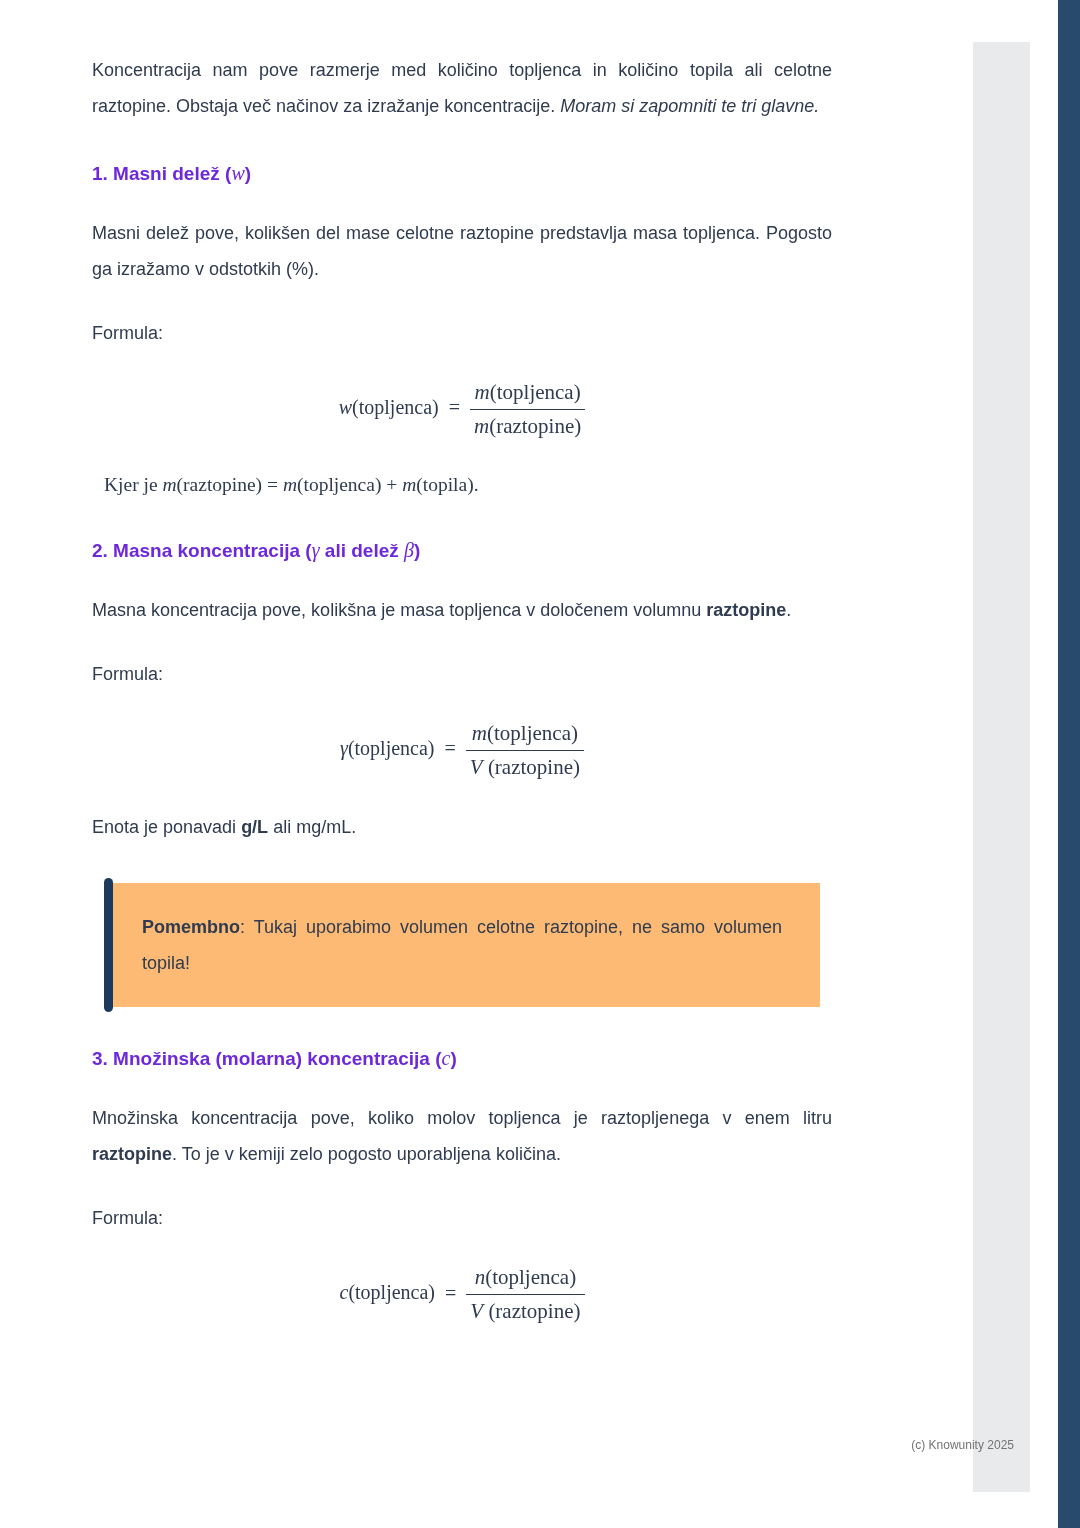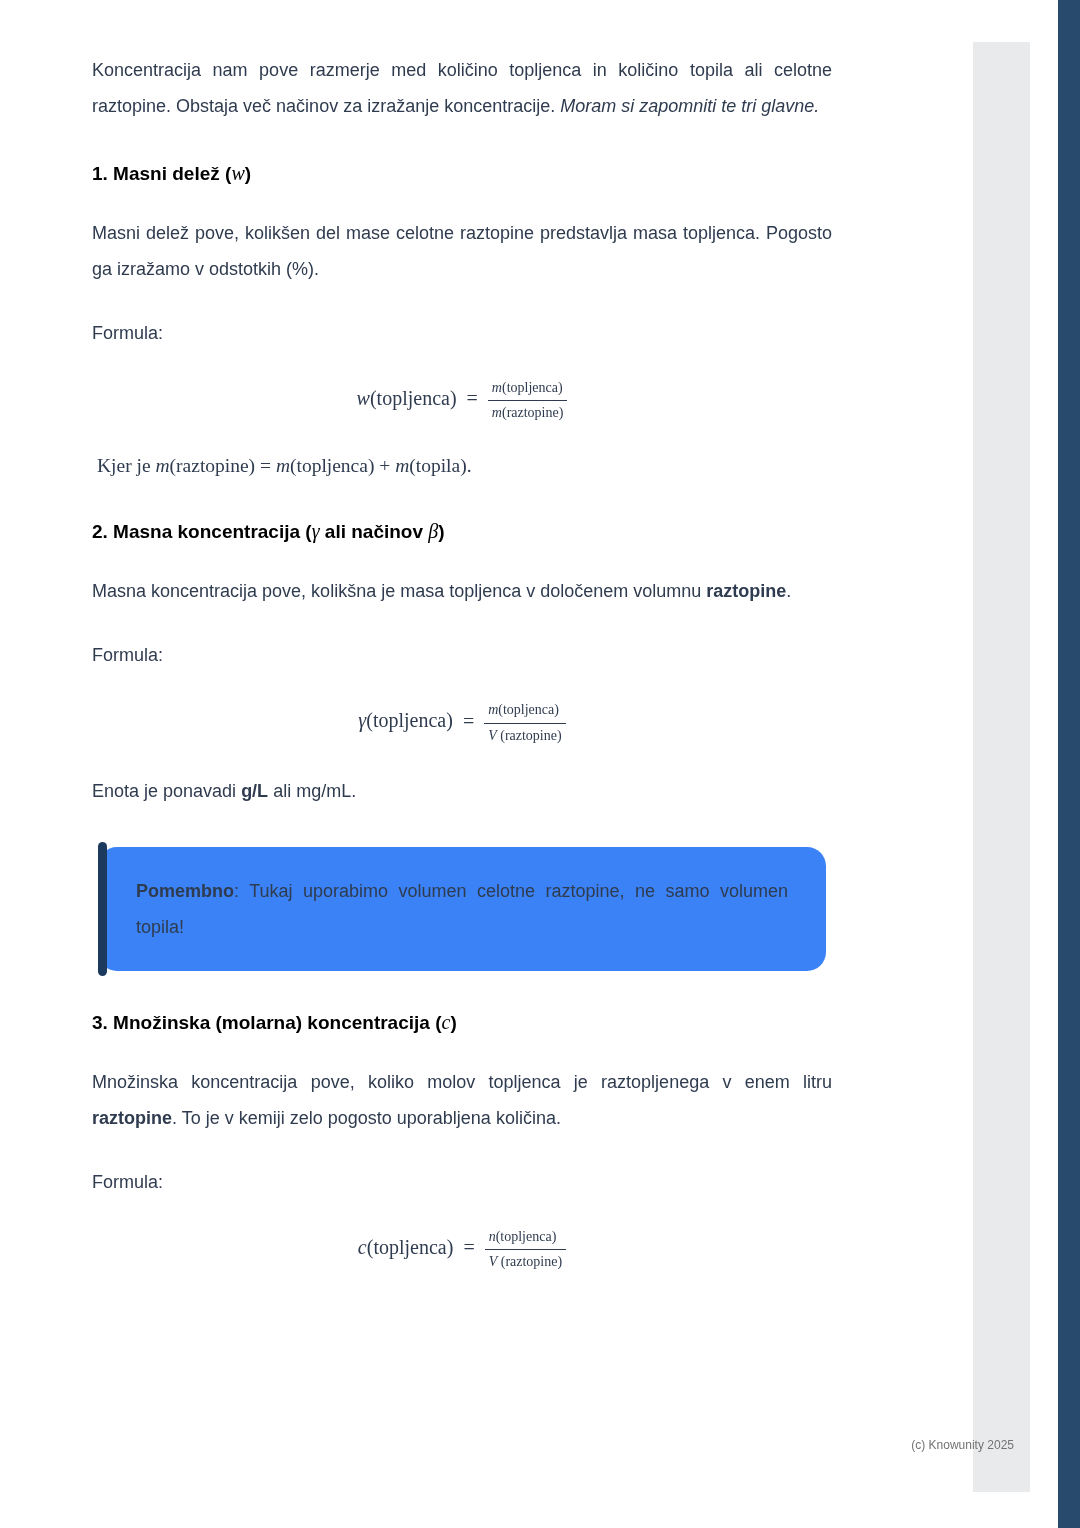"1. Masni delež (w)" h2.sec { color: #000000 -> #6d28d9 }
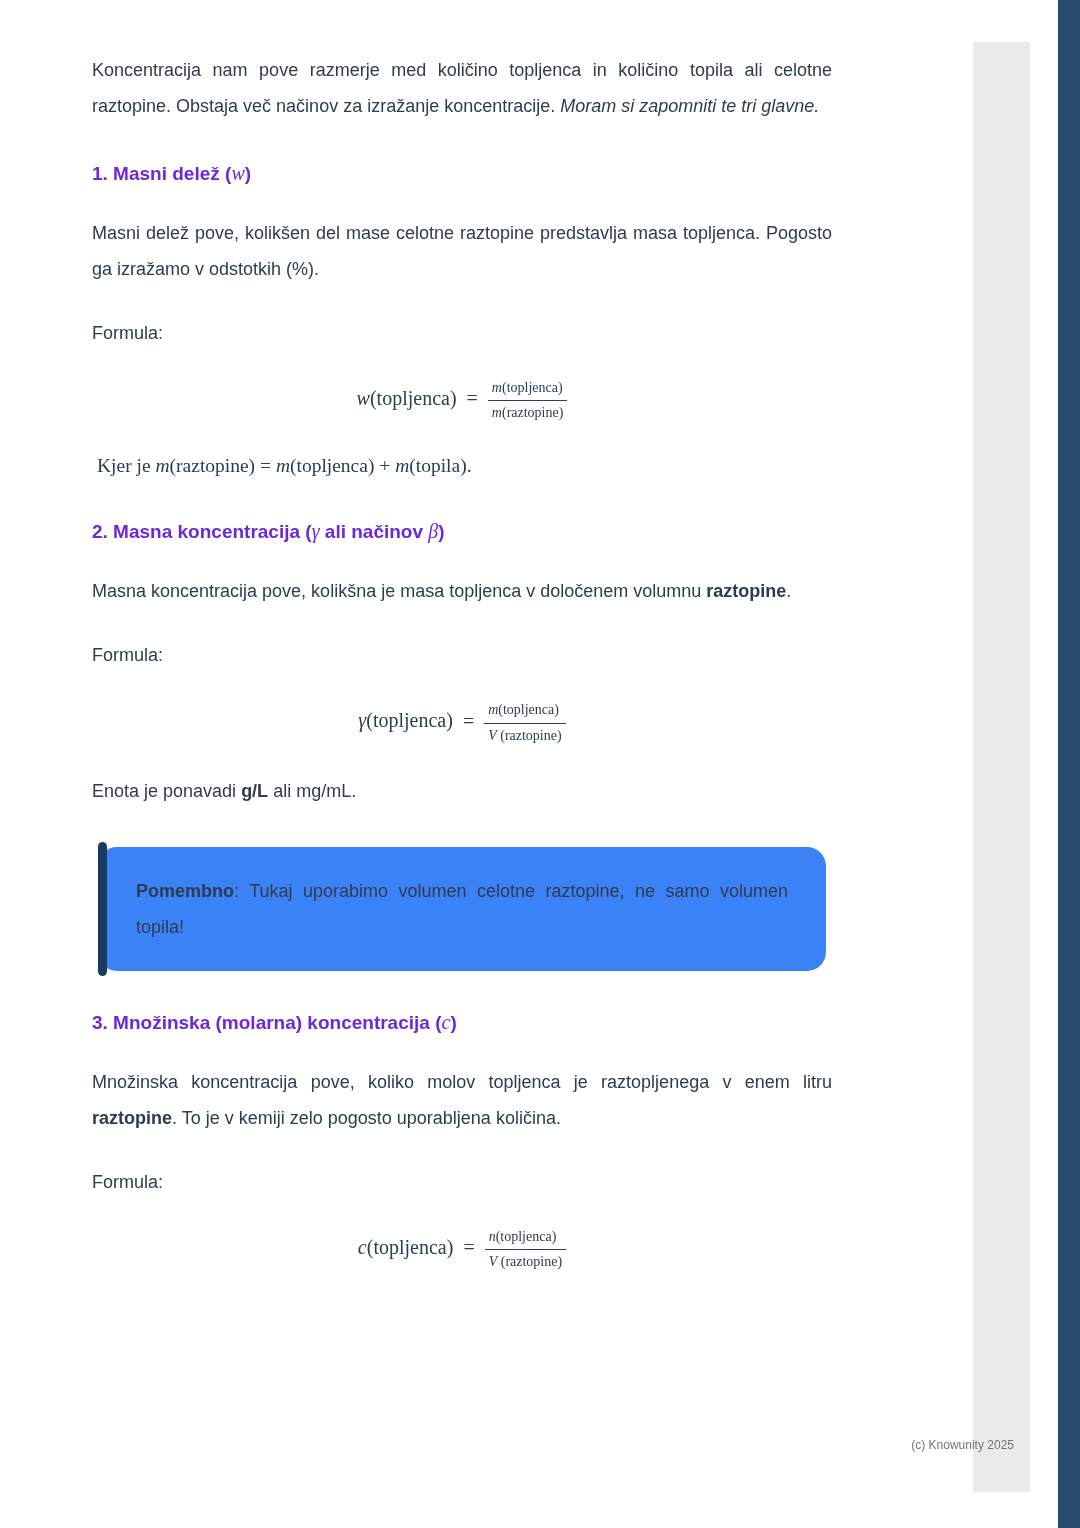"m(topljenca)" .frac { font-size: 14px -> 21px; text-align: left -> center }
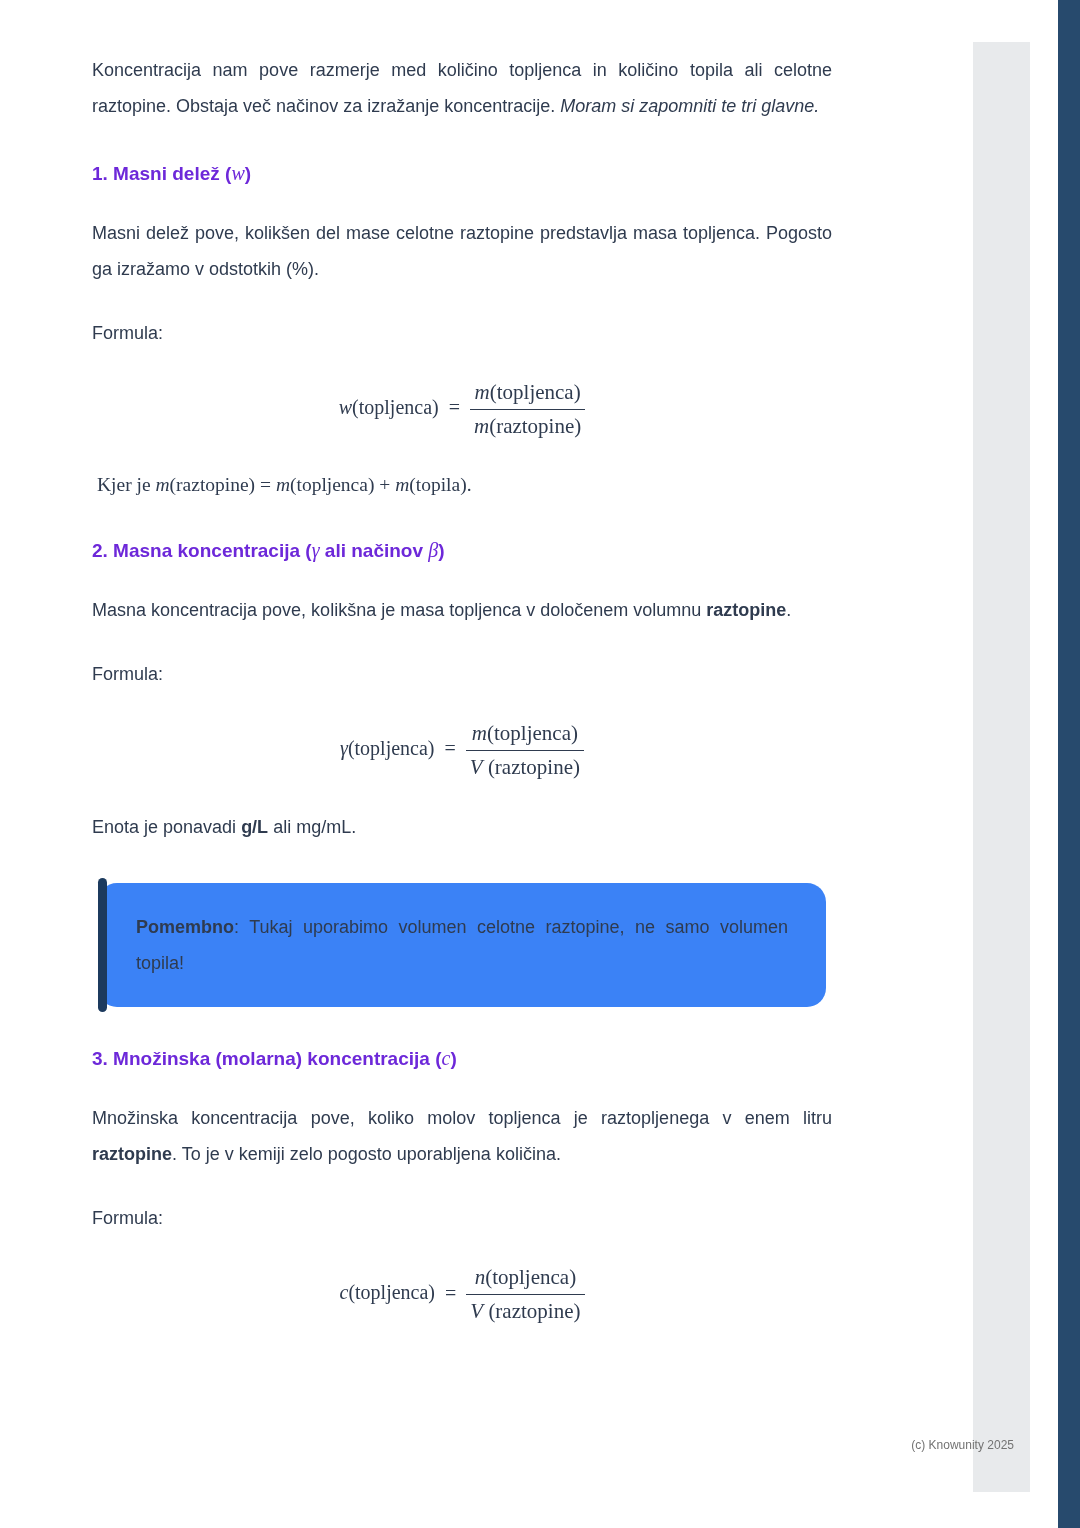"Kjer je m(raztopine) = m(topljenca)" .kjer { margin: 28px 5px -> 28px 12px }
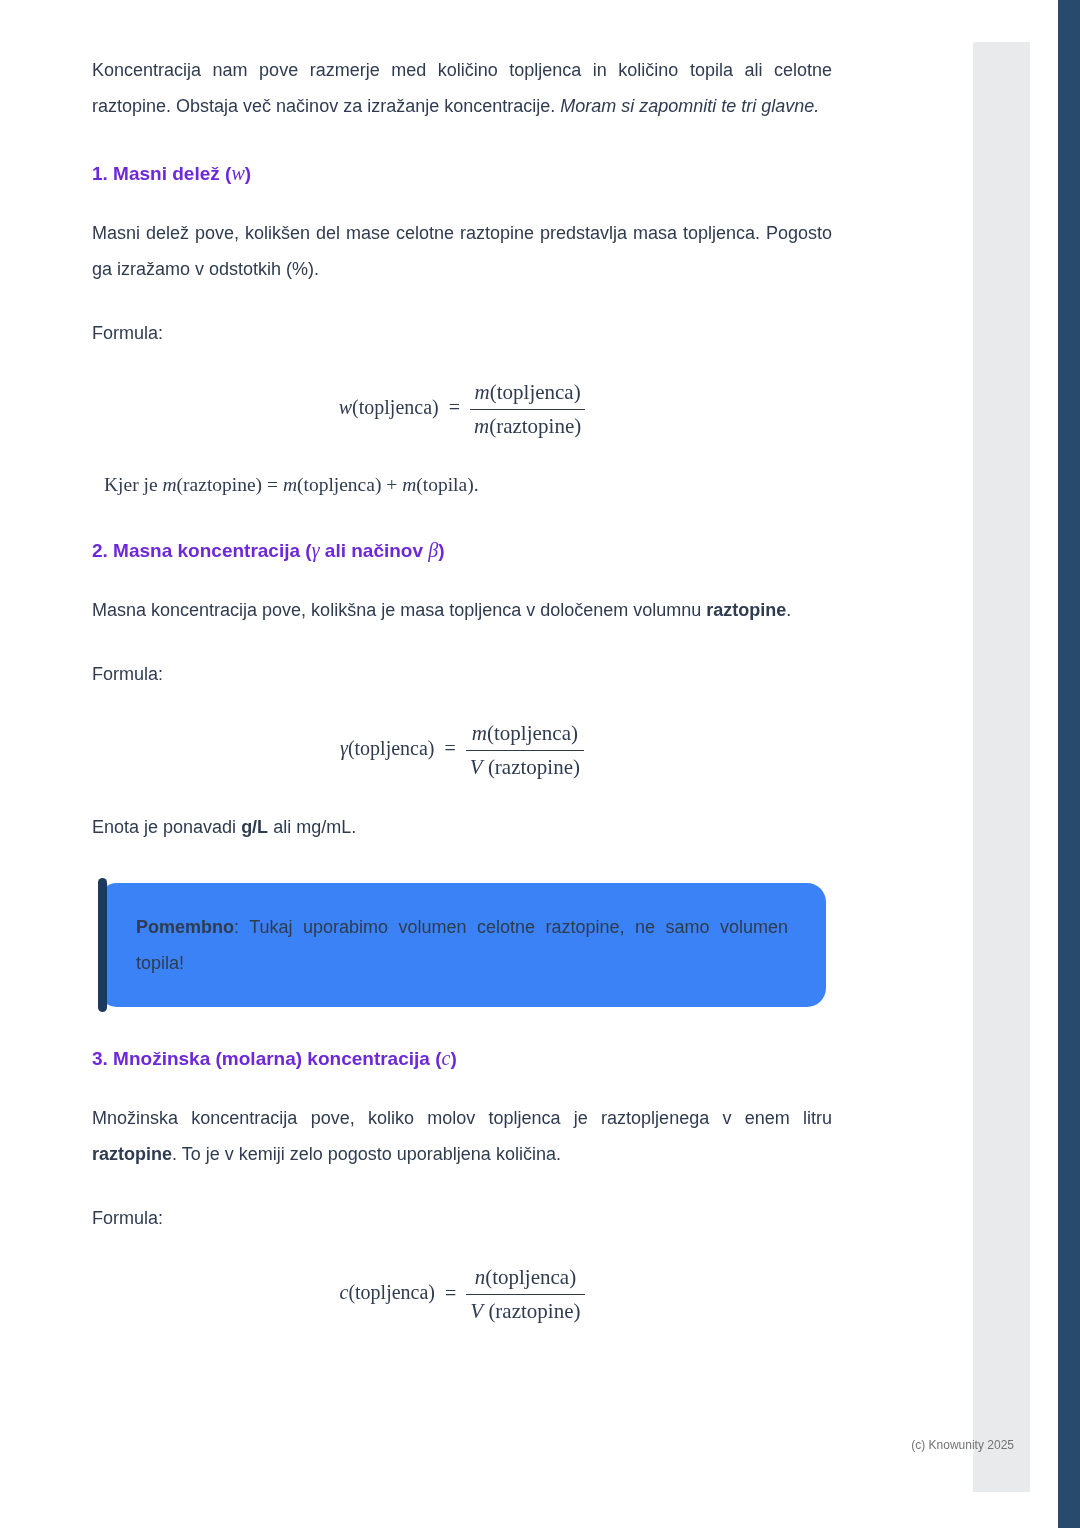"ali načinov" span { text: načinov -> delež }
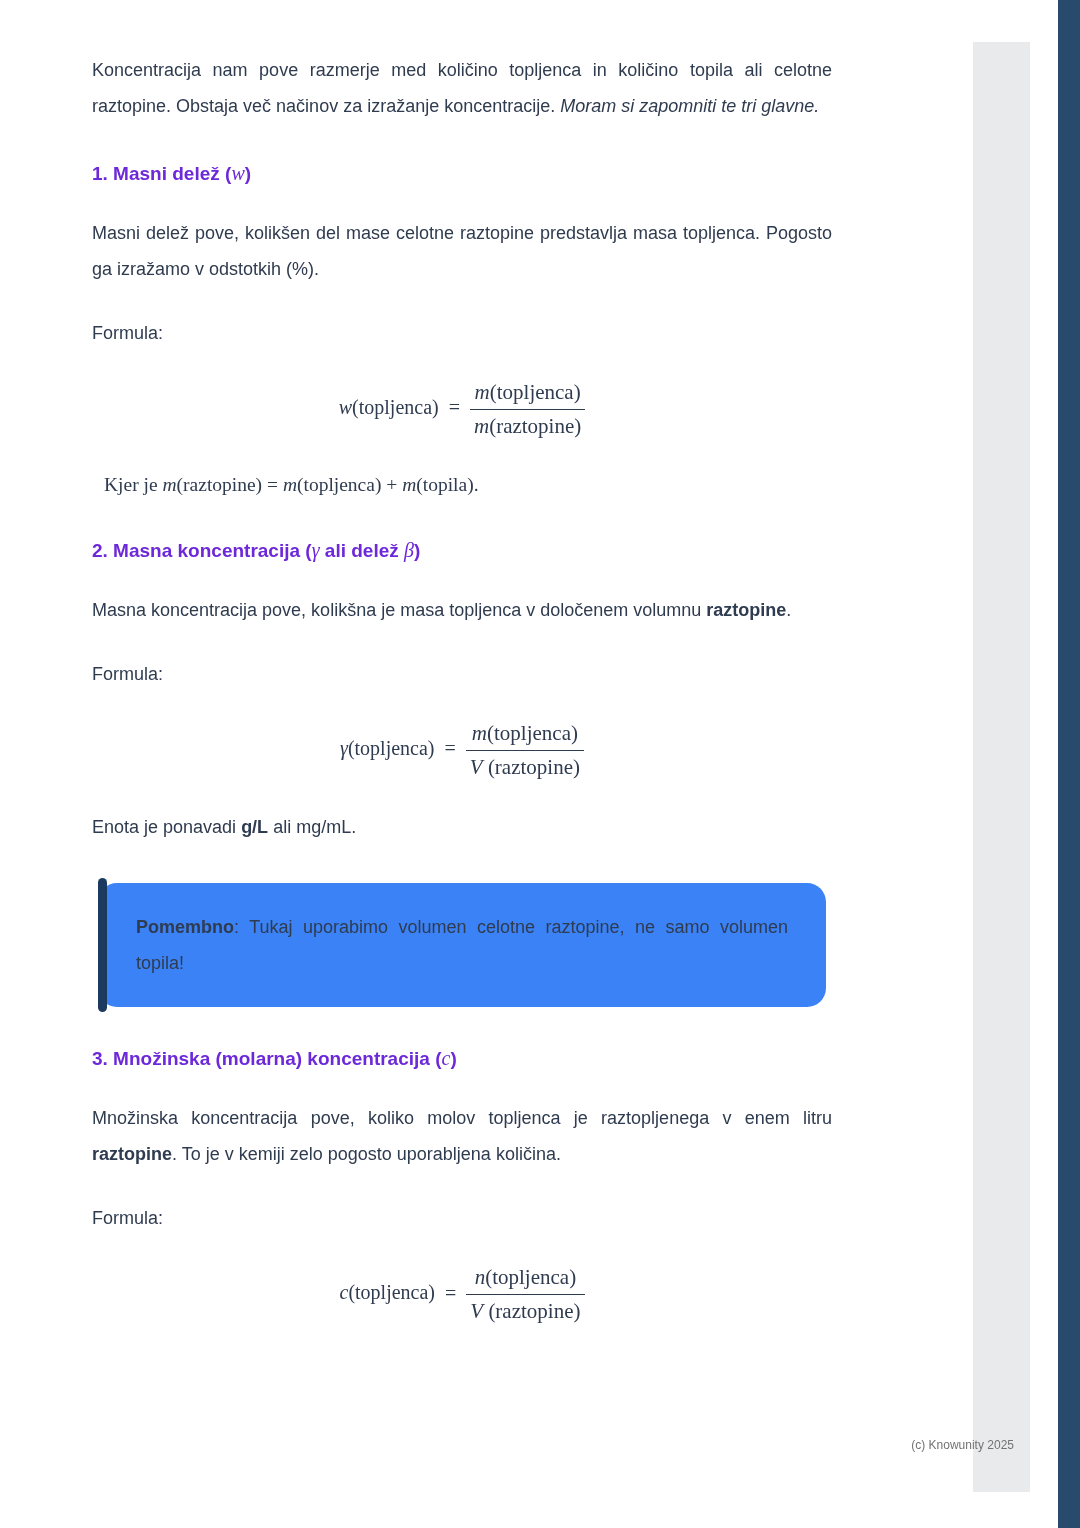"Pomembno: Tukaj uporabimo volumen" .callout { background: #3b82f6 -> #fdba74; border-radius: 19px -> none; margin: 38px 6px -> 38px 12px }
